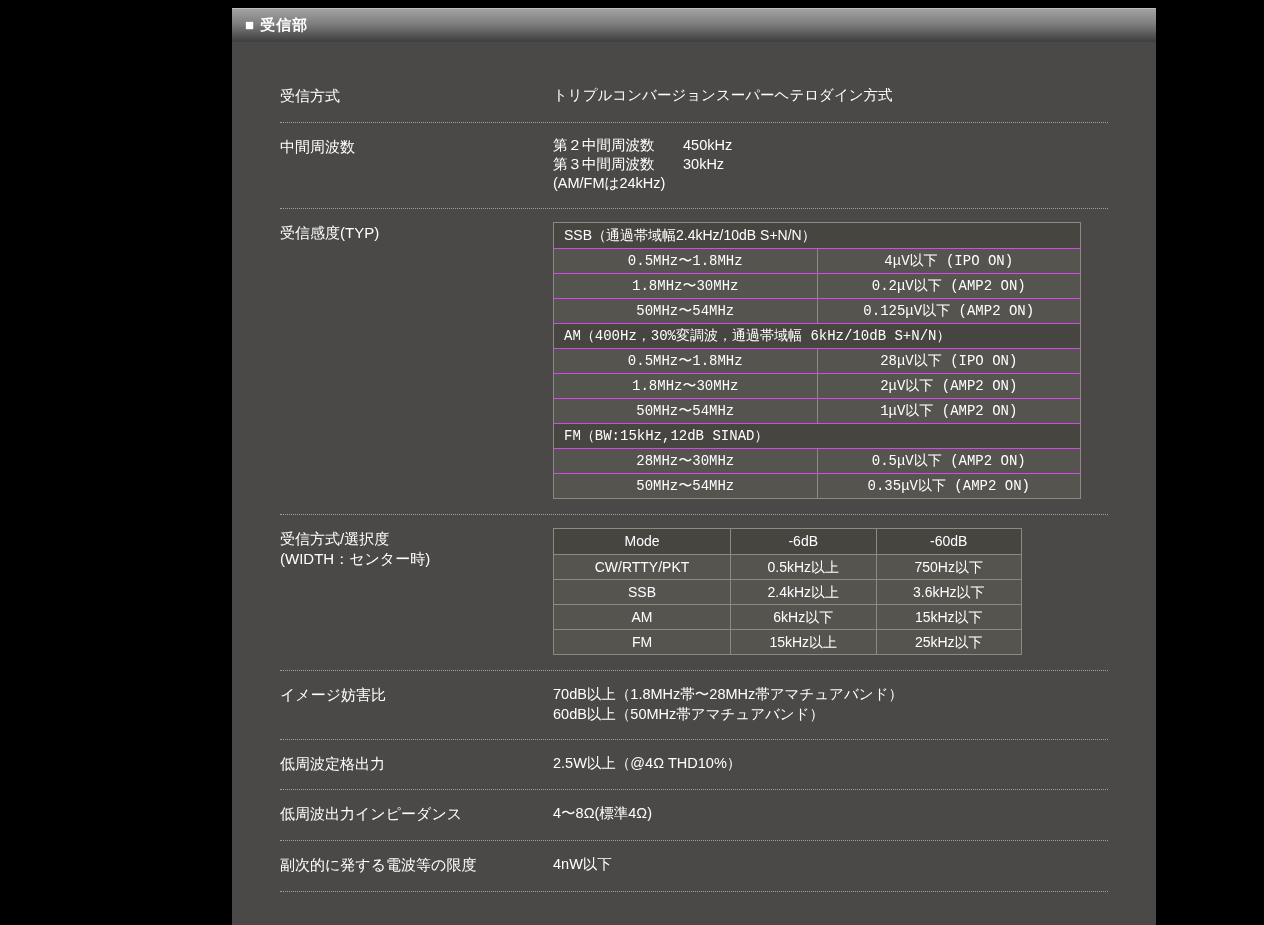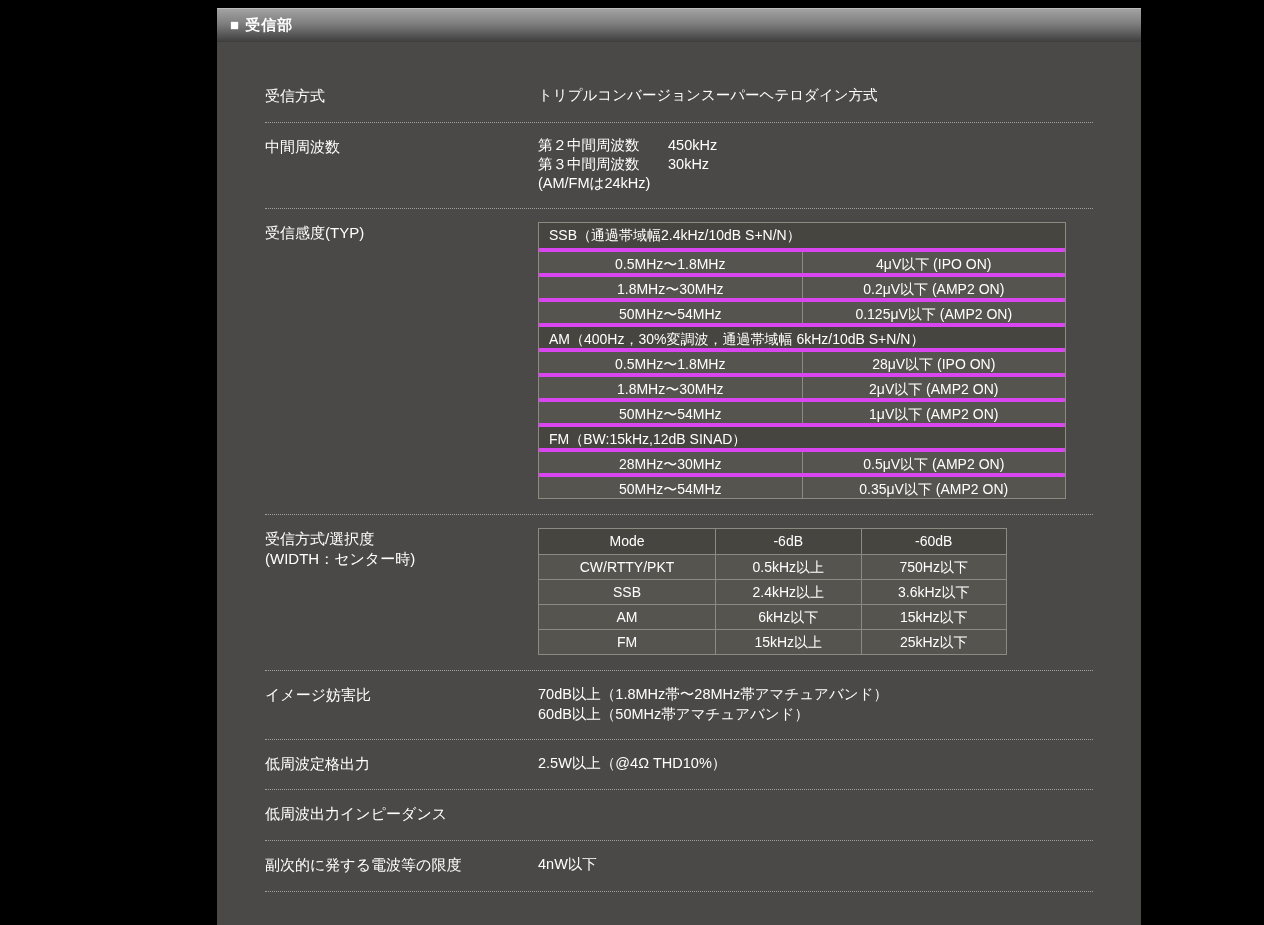"■ 受信部" .panel { left: 217px -> 232px }
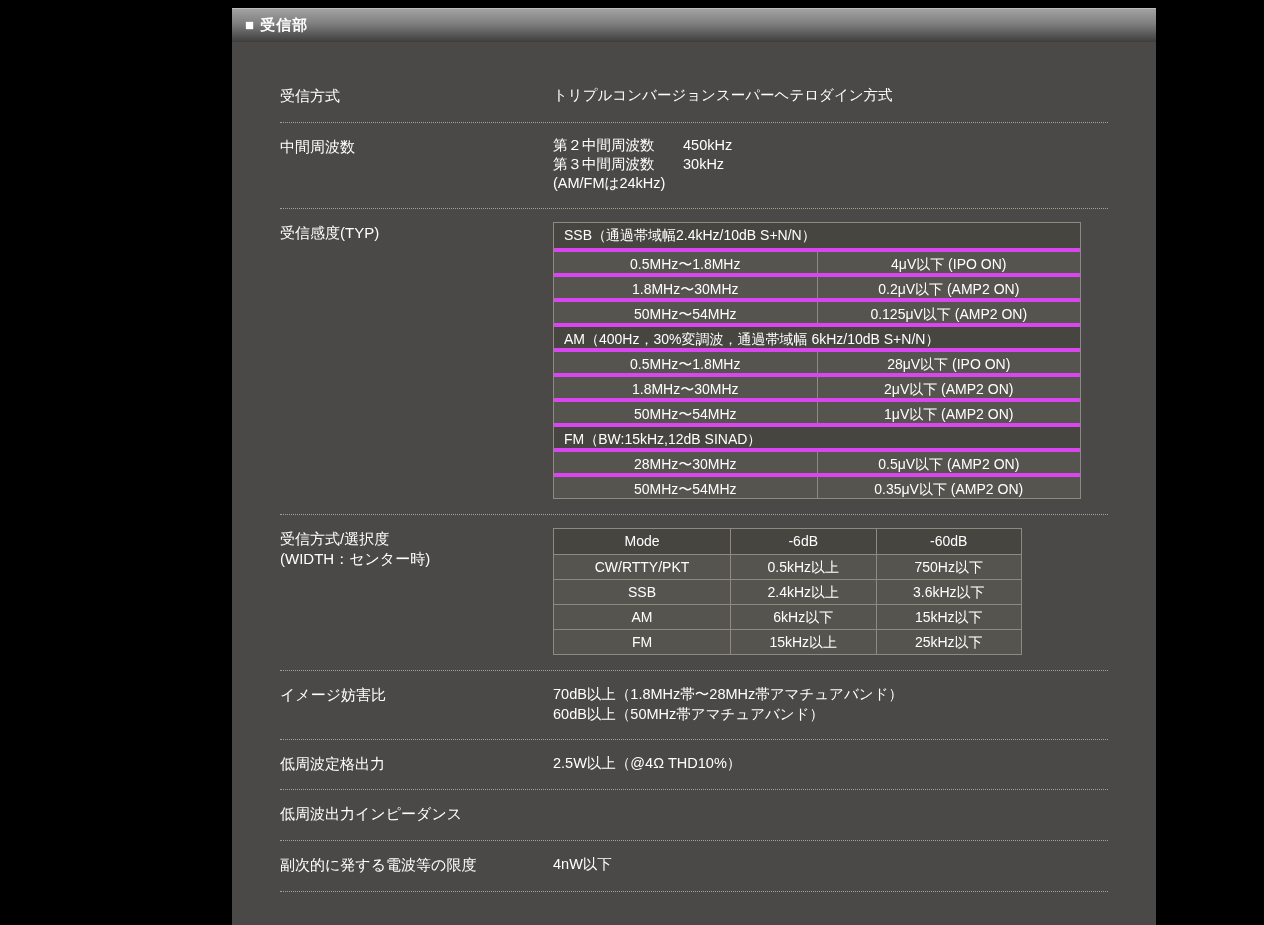"0.5MHz〜1.8MHz" .sens-table > div + div { border-top: 4px solid #d946ef -> 1px solid #d946ef; font-family: none -> Liberation Mono, monospace }
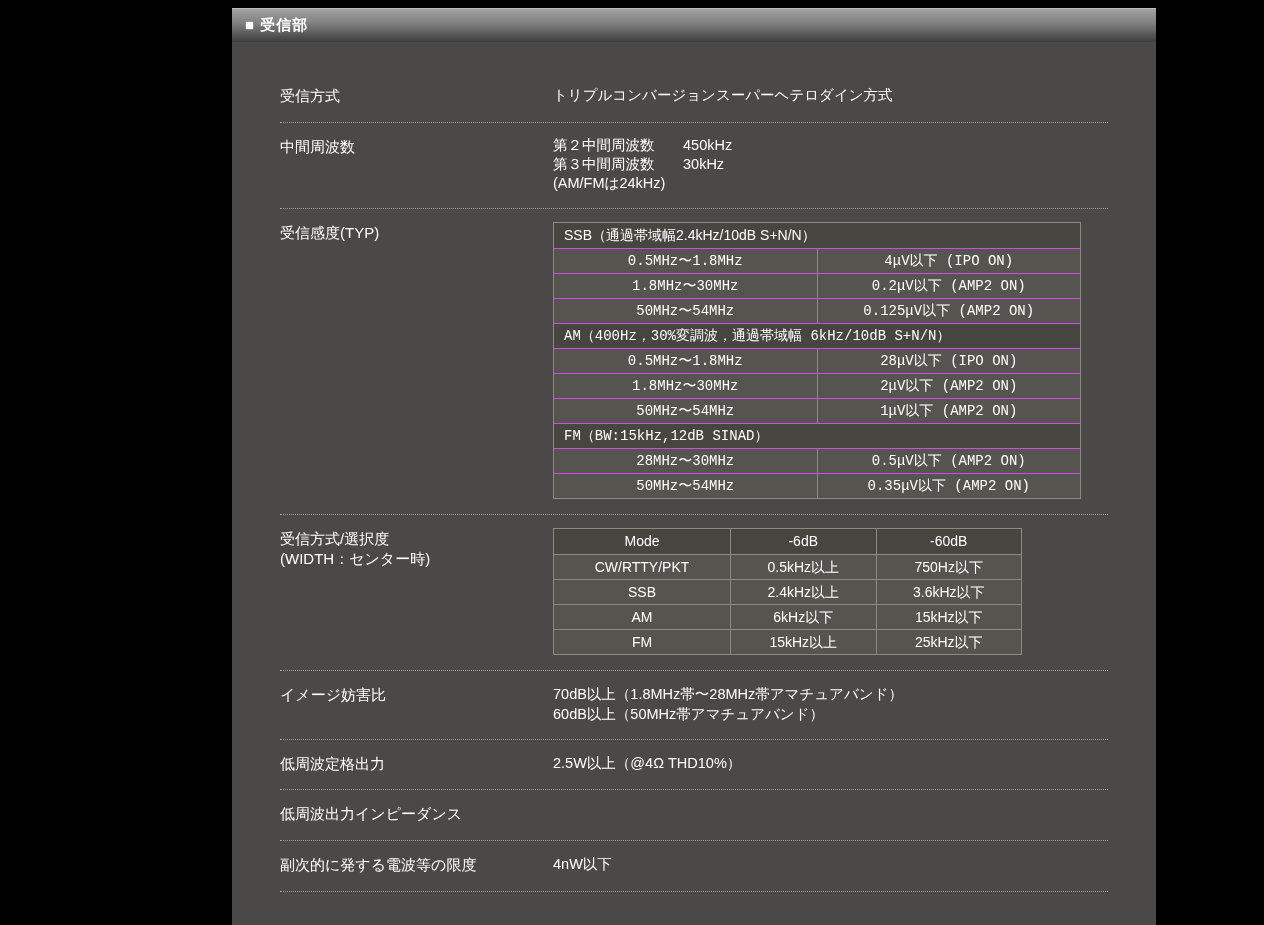"4〜8Ω(標準4Ω)" div.spec-value { html: none -> <div>4〜8Ω(標準4Ω)</div> }
